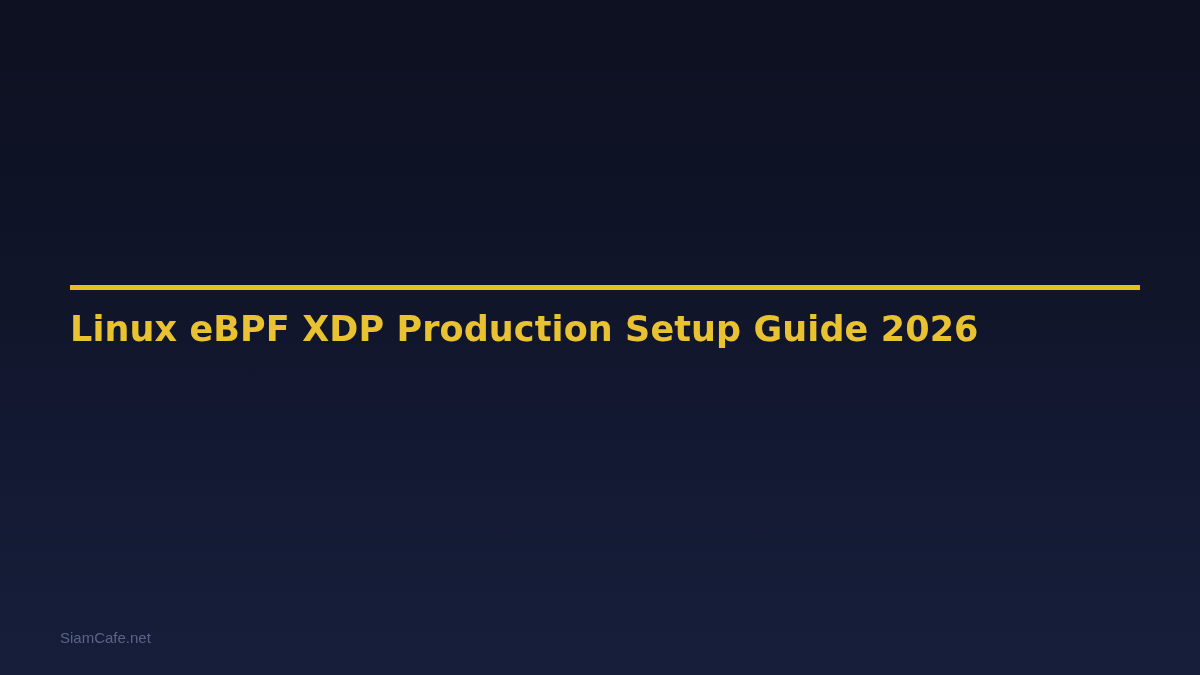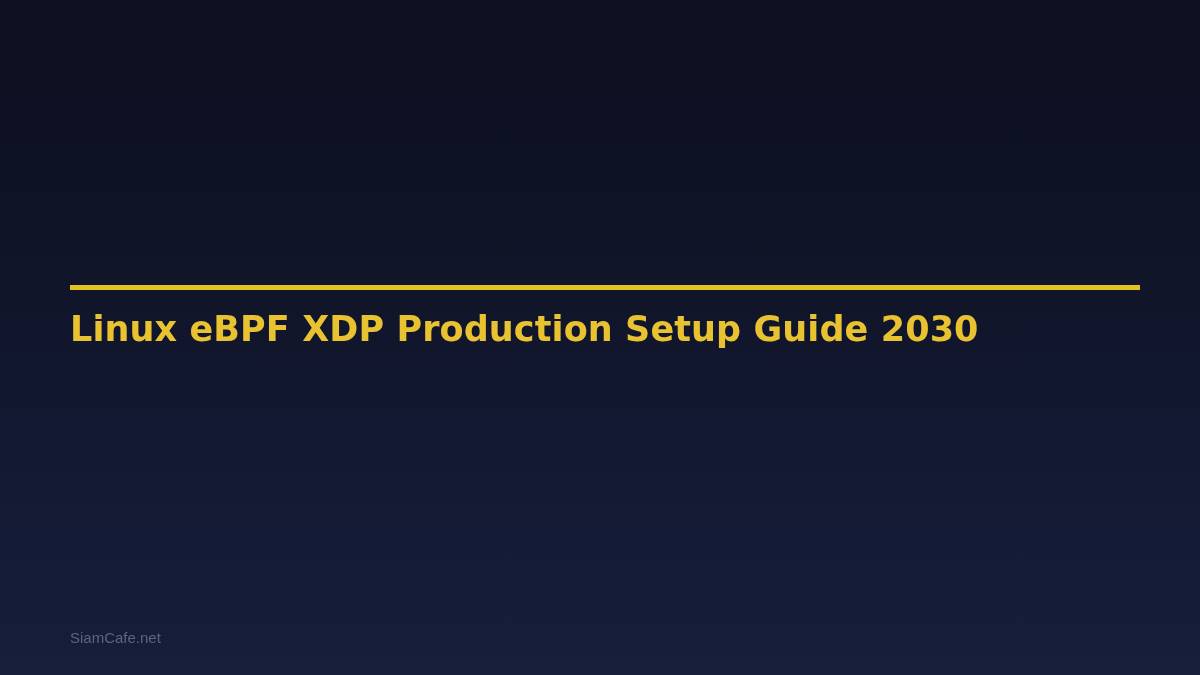"Linux eBPF XDP Production Setup" h1 { text: 2030 -> 2026 }
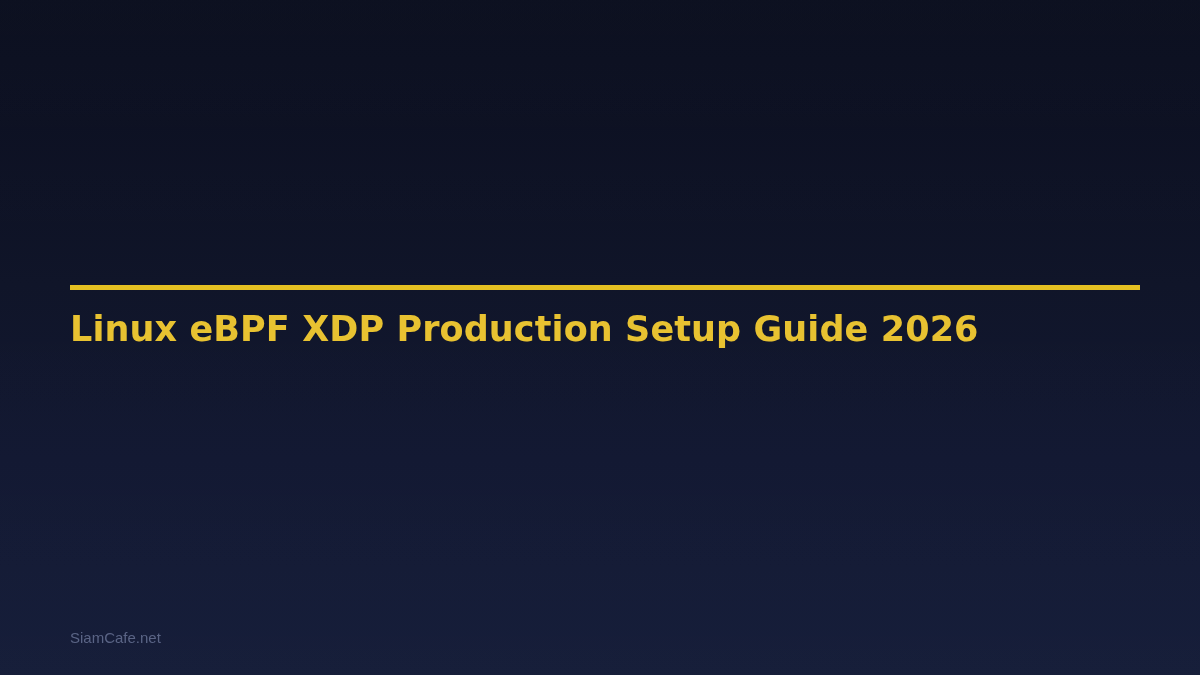"SiamCafe.net" #footer { left: 70px -> 60px }
